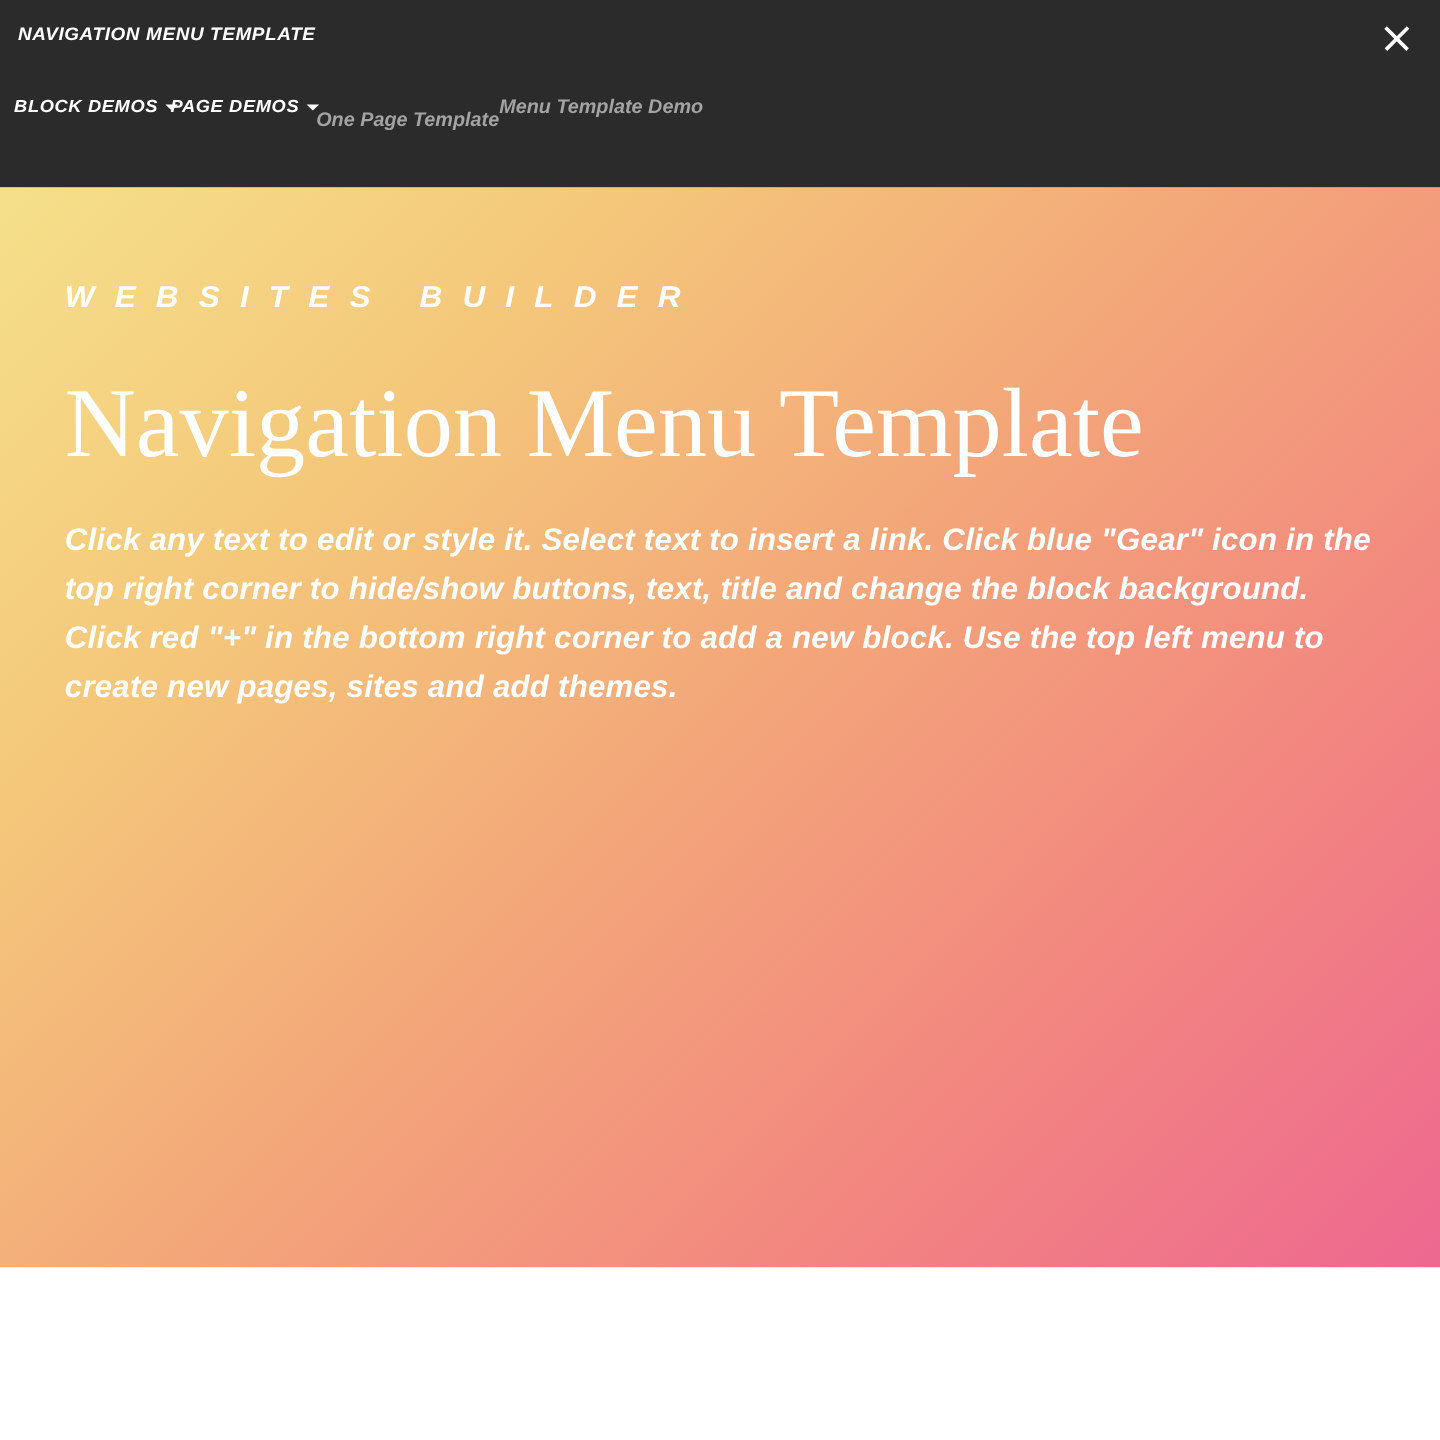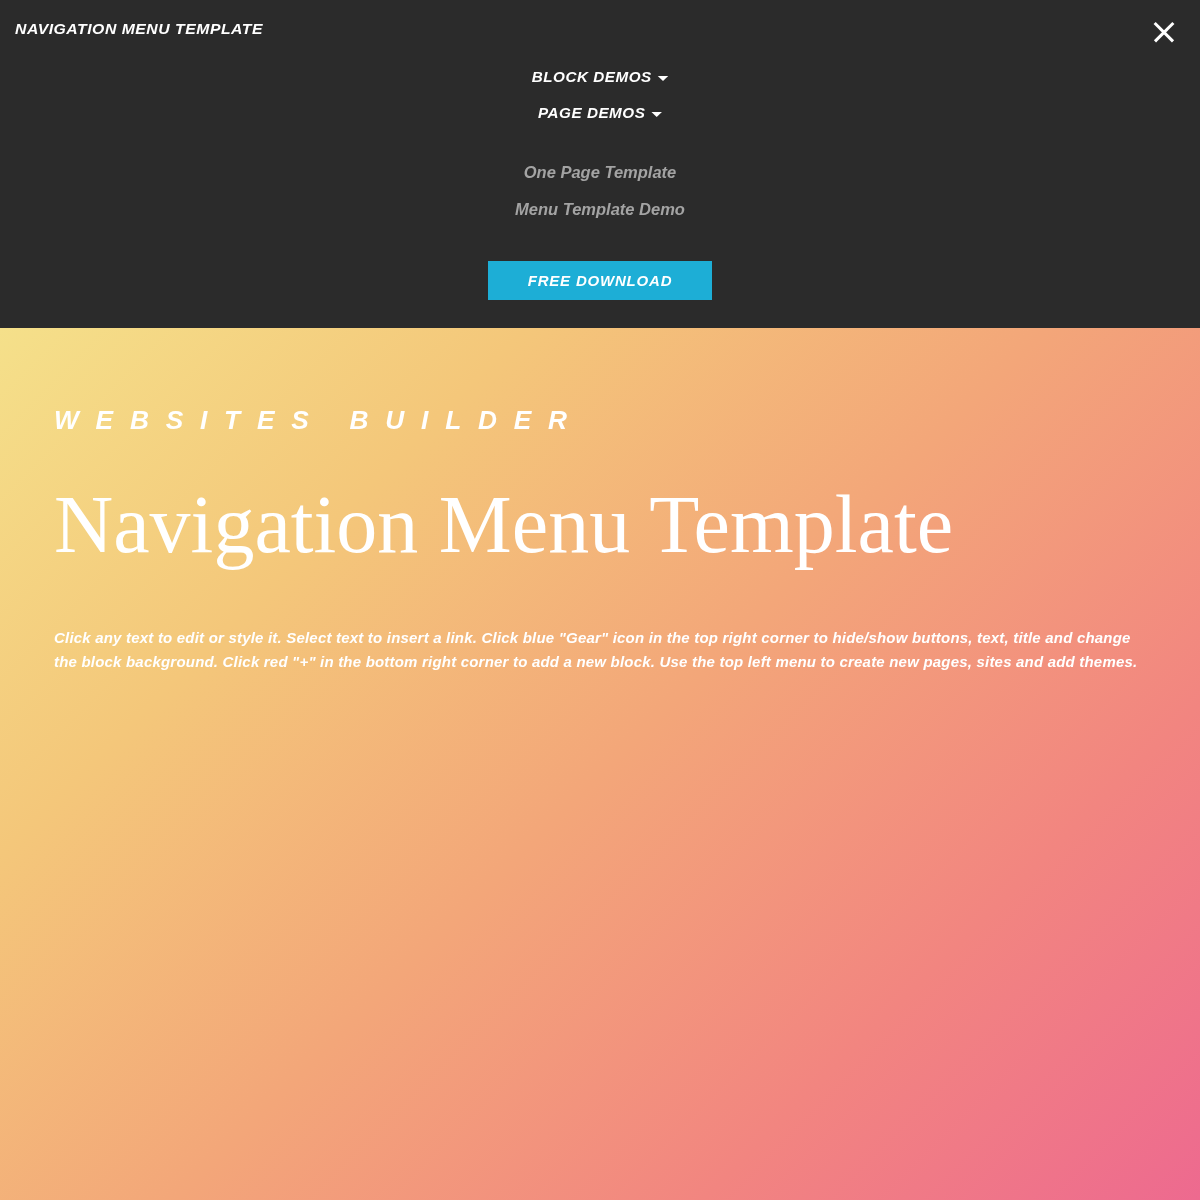"BLOCK DEMOS" .nav-container { flex-direction: column -> row }
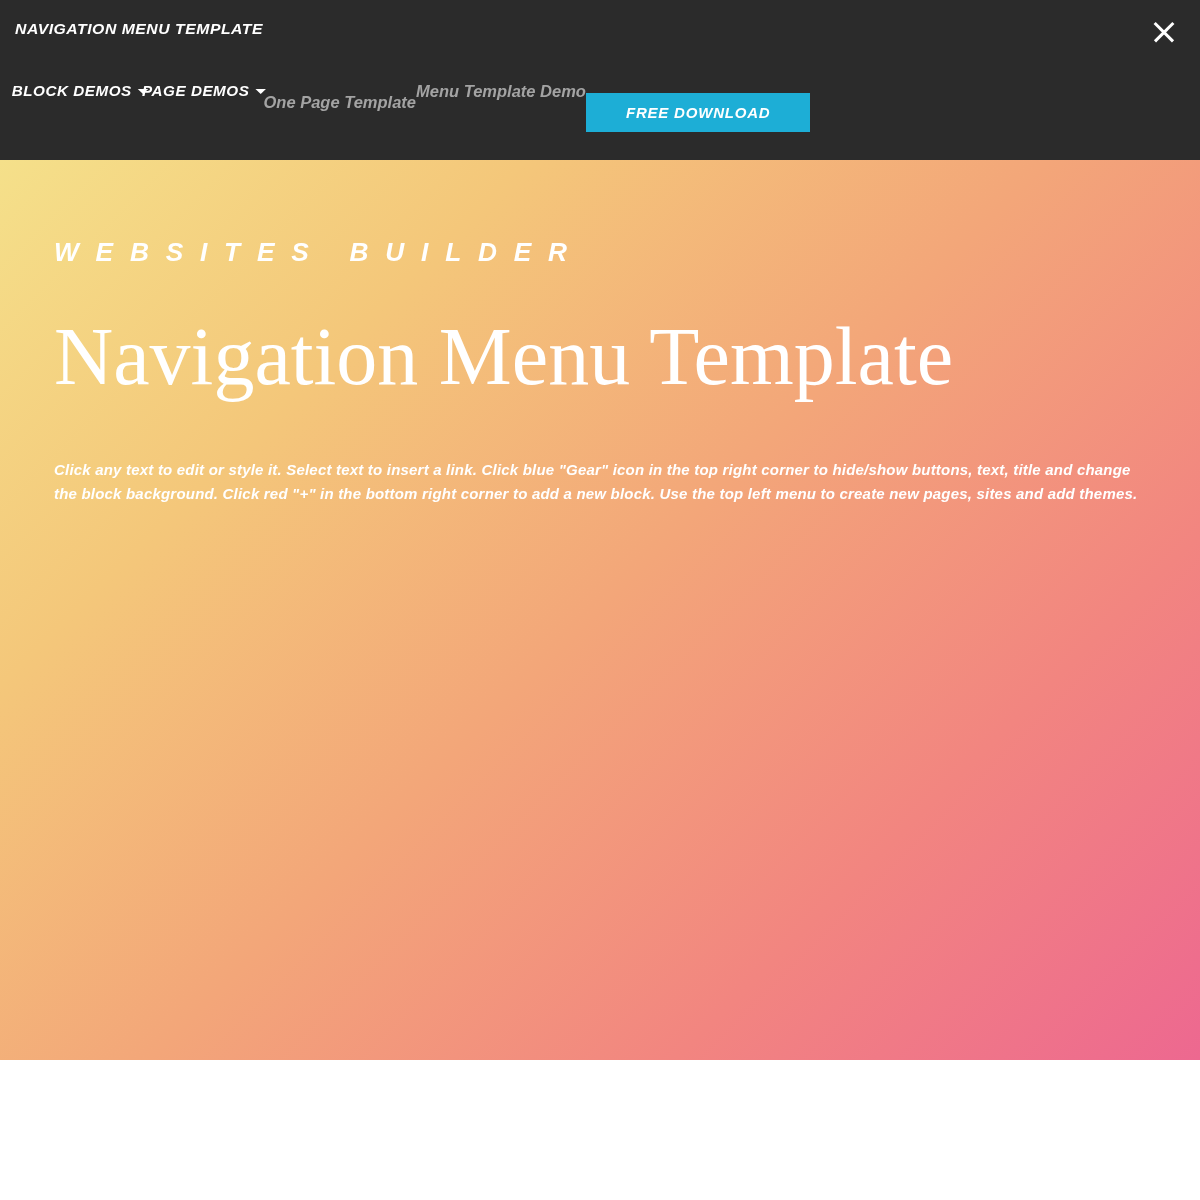"FREE DOWNLOAD" button.download-btn { html: <button>FREE DOWNLOAD</button> -> none }
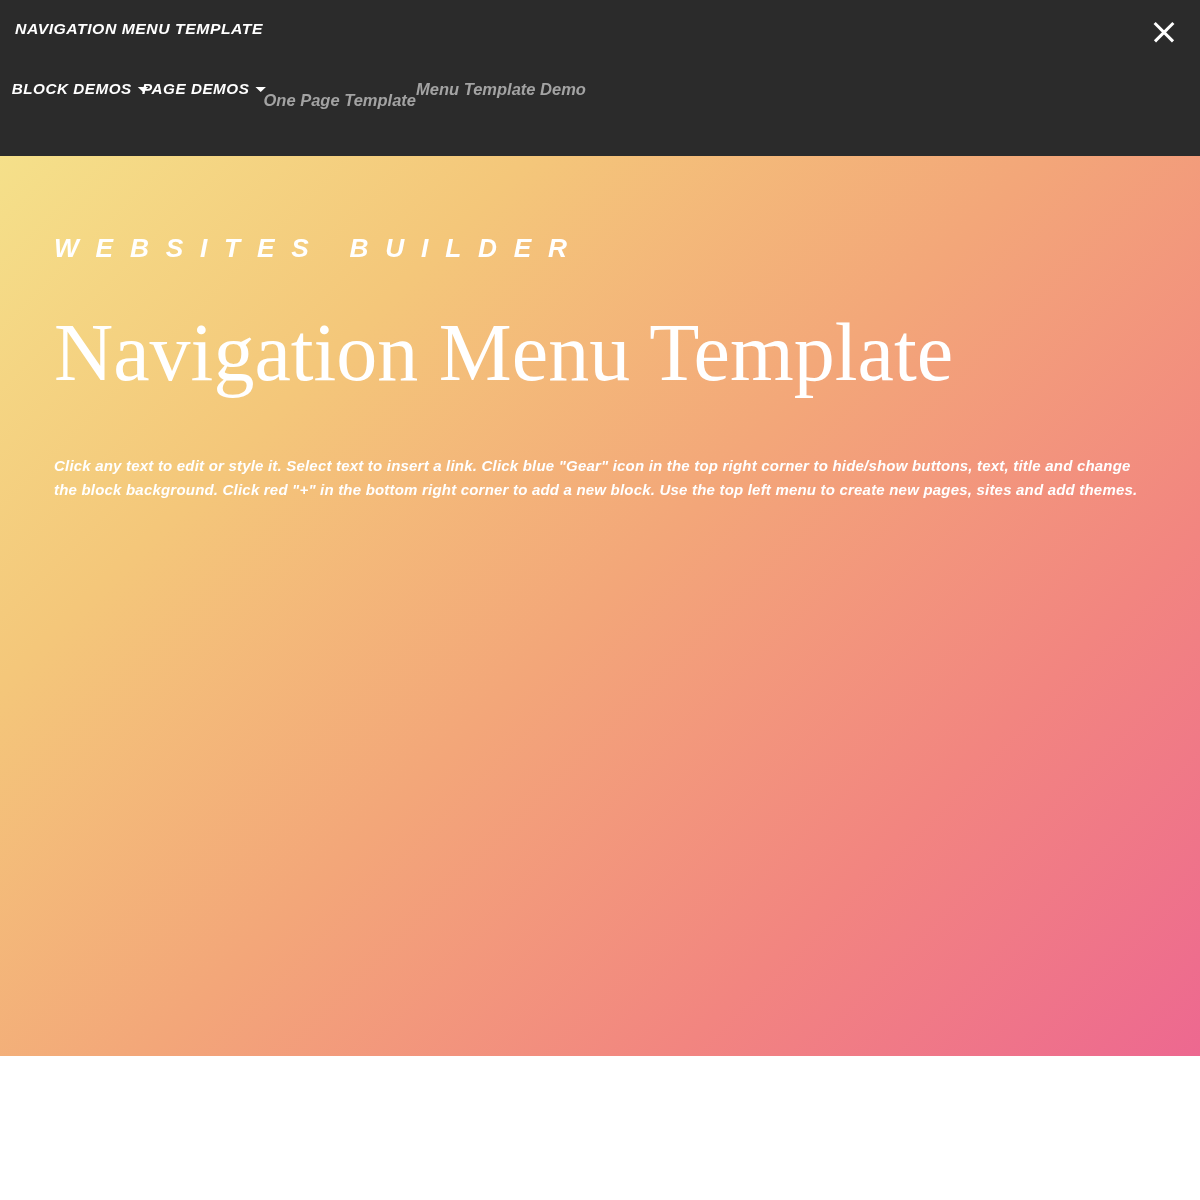"Click any text to edit" .description { font-size: 15px -> 26px; margin-top: 56px -> 31px }
